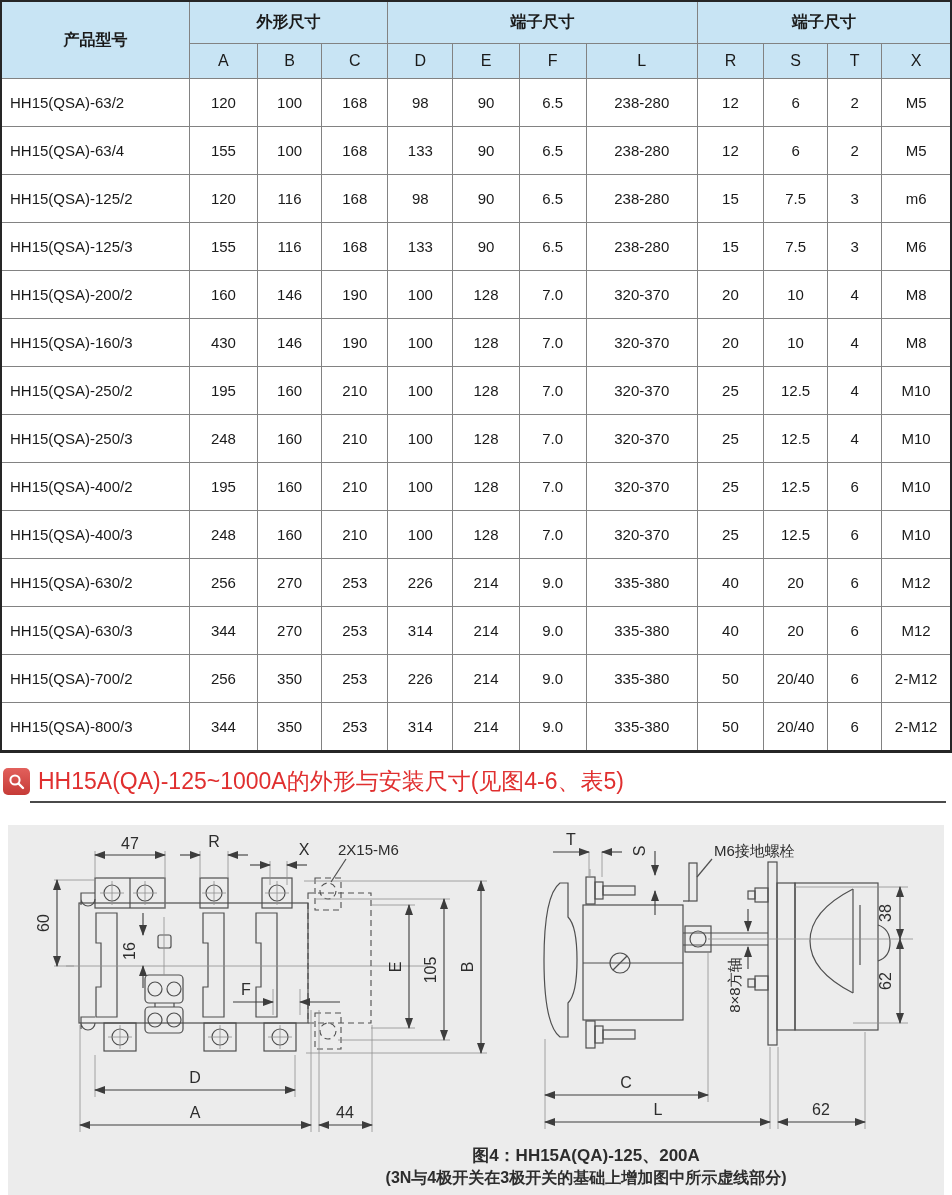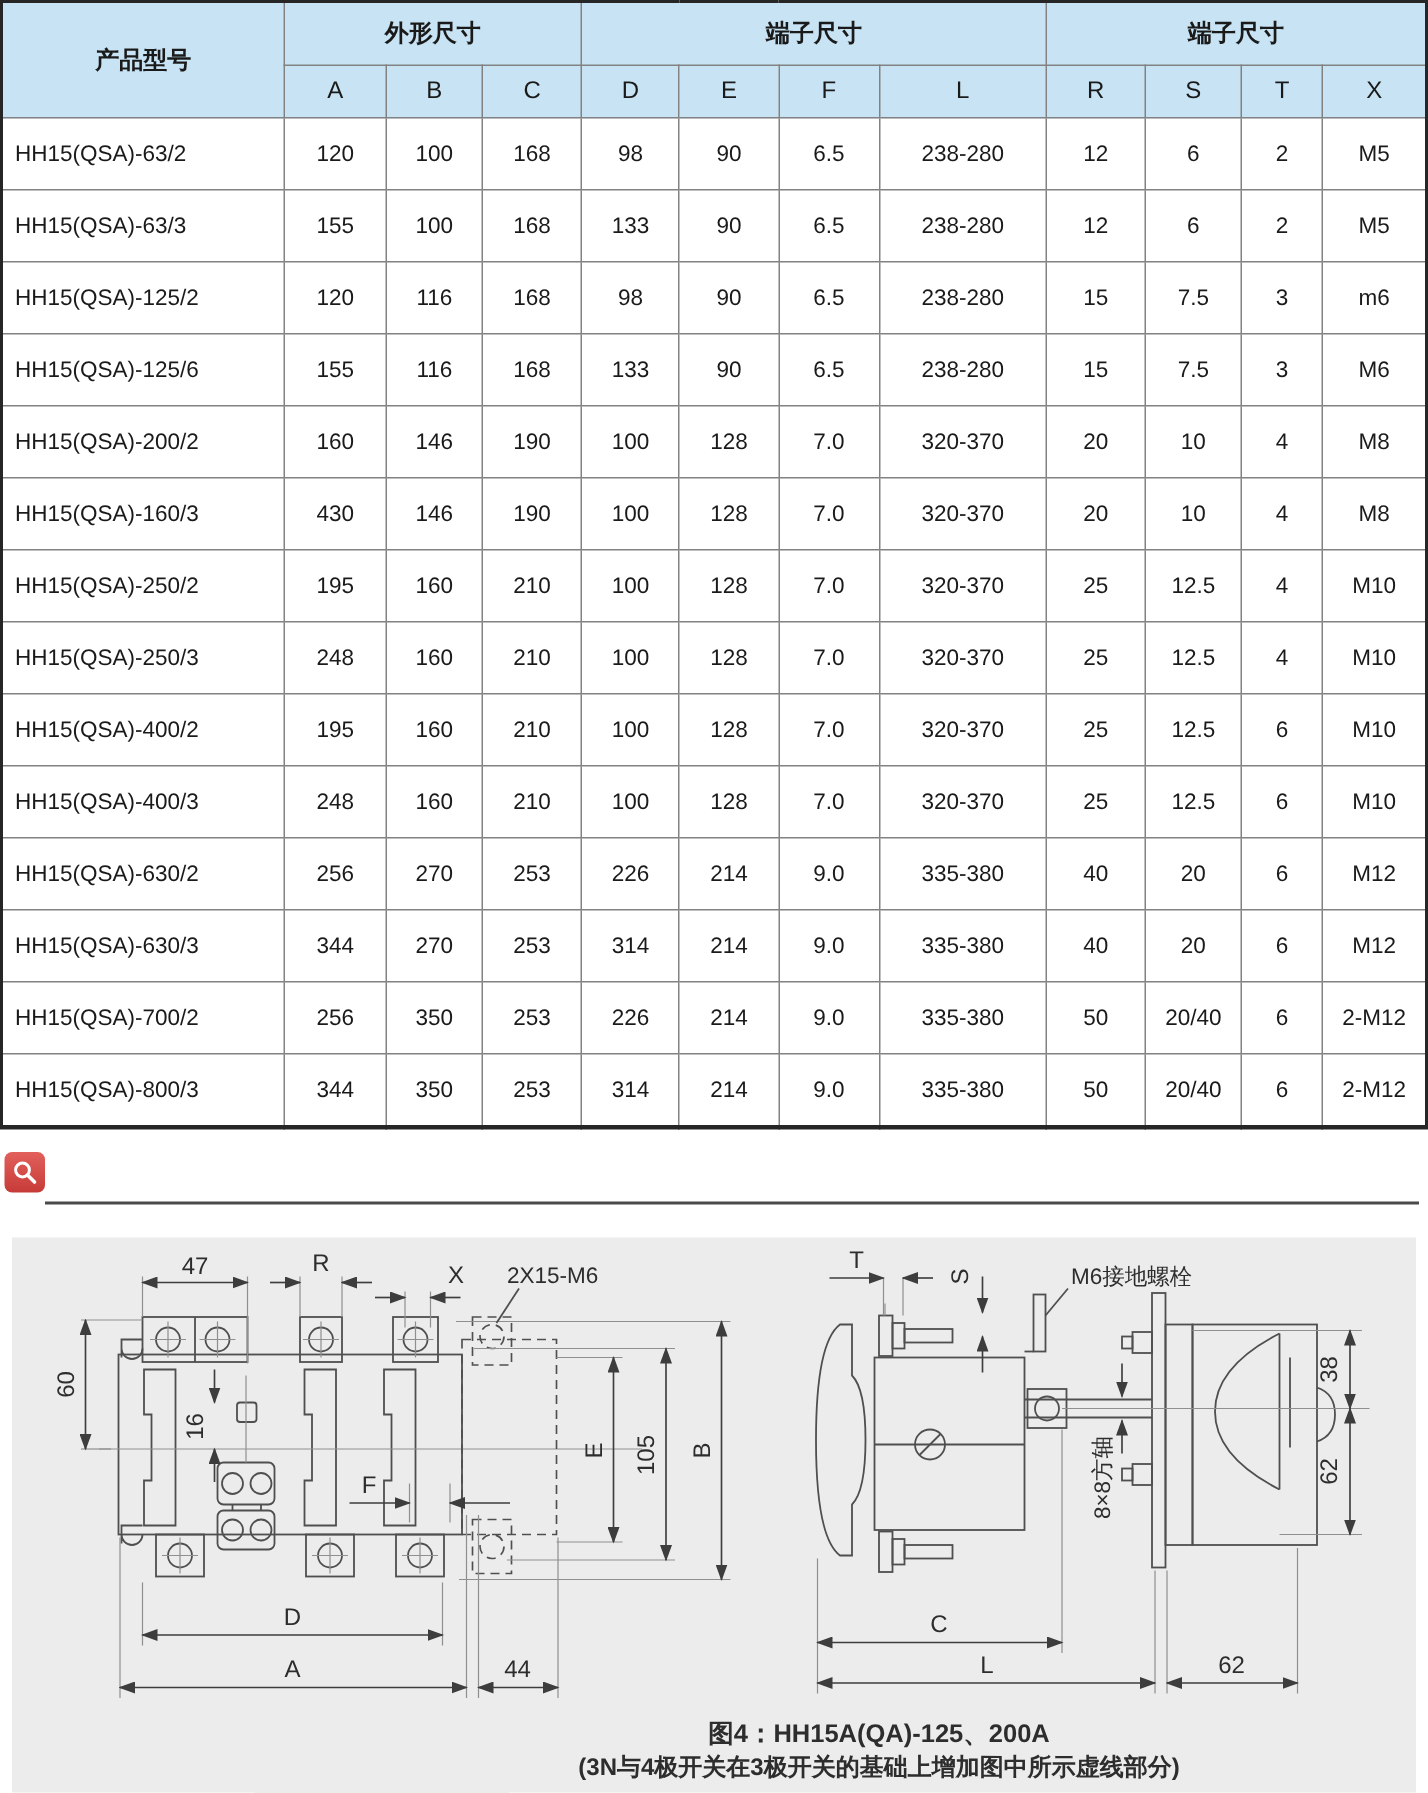"HH15(QSA)-63/3" td.model { text: -63/3 -> -63/4 }
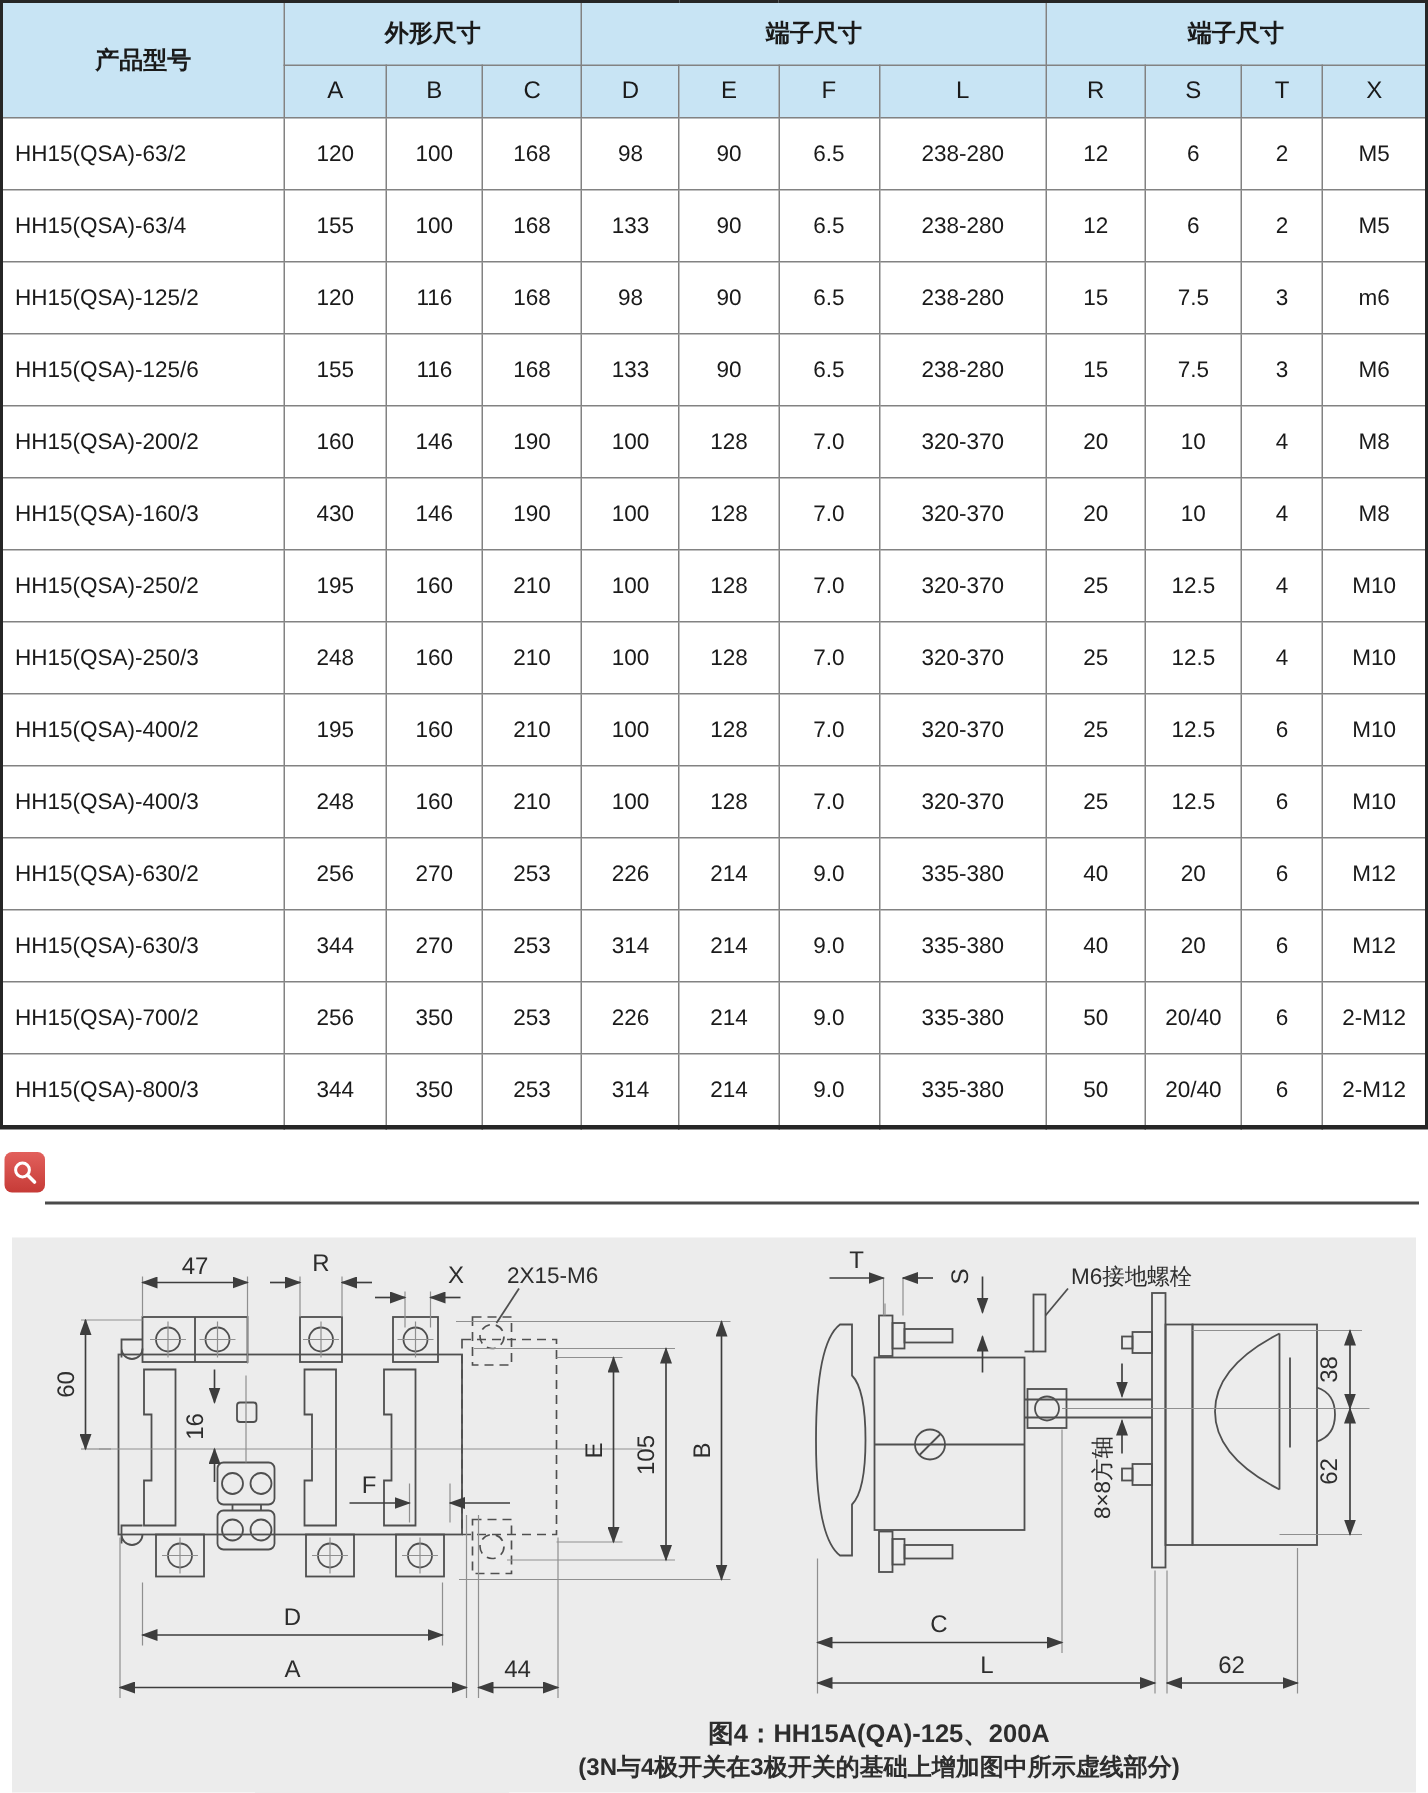"HH15(QSA)-125/6" td.model { text: -125/6 -> -125/3 }
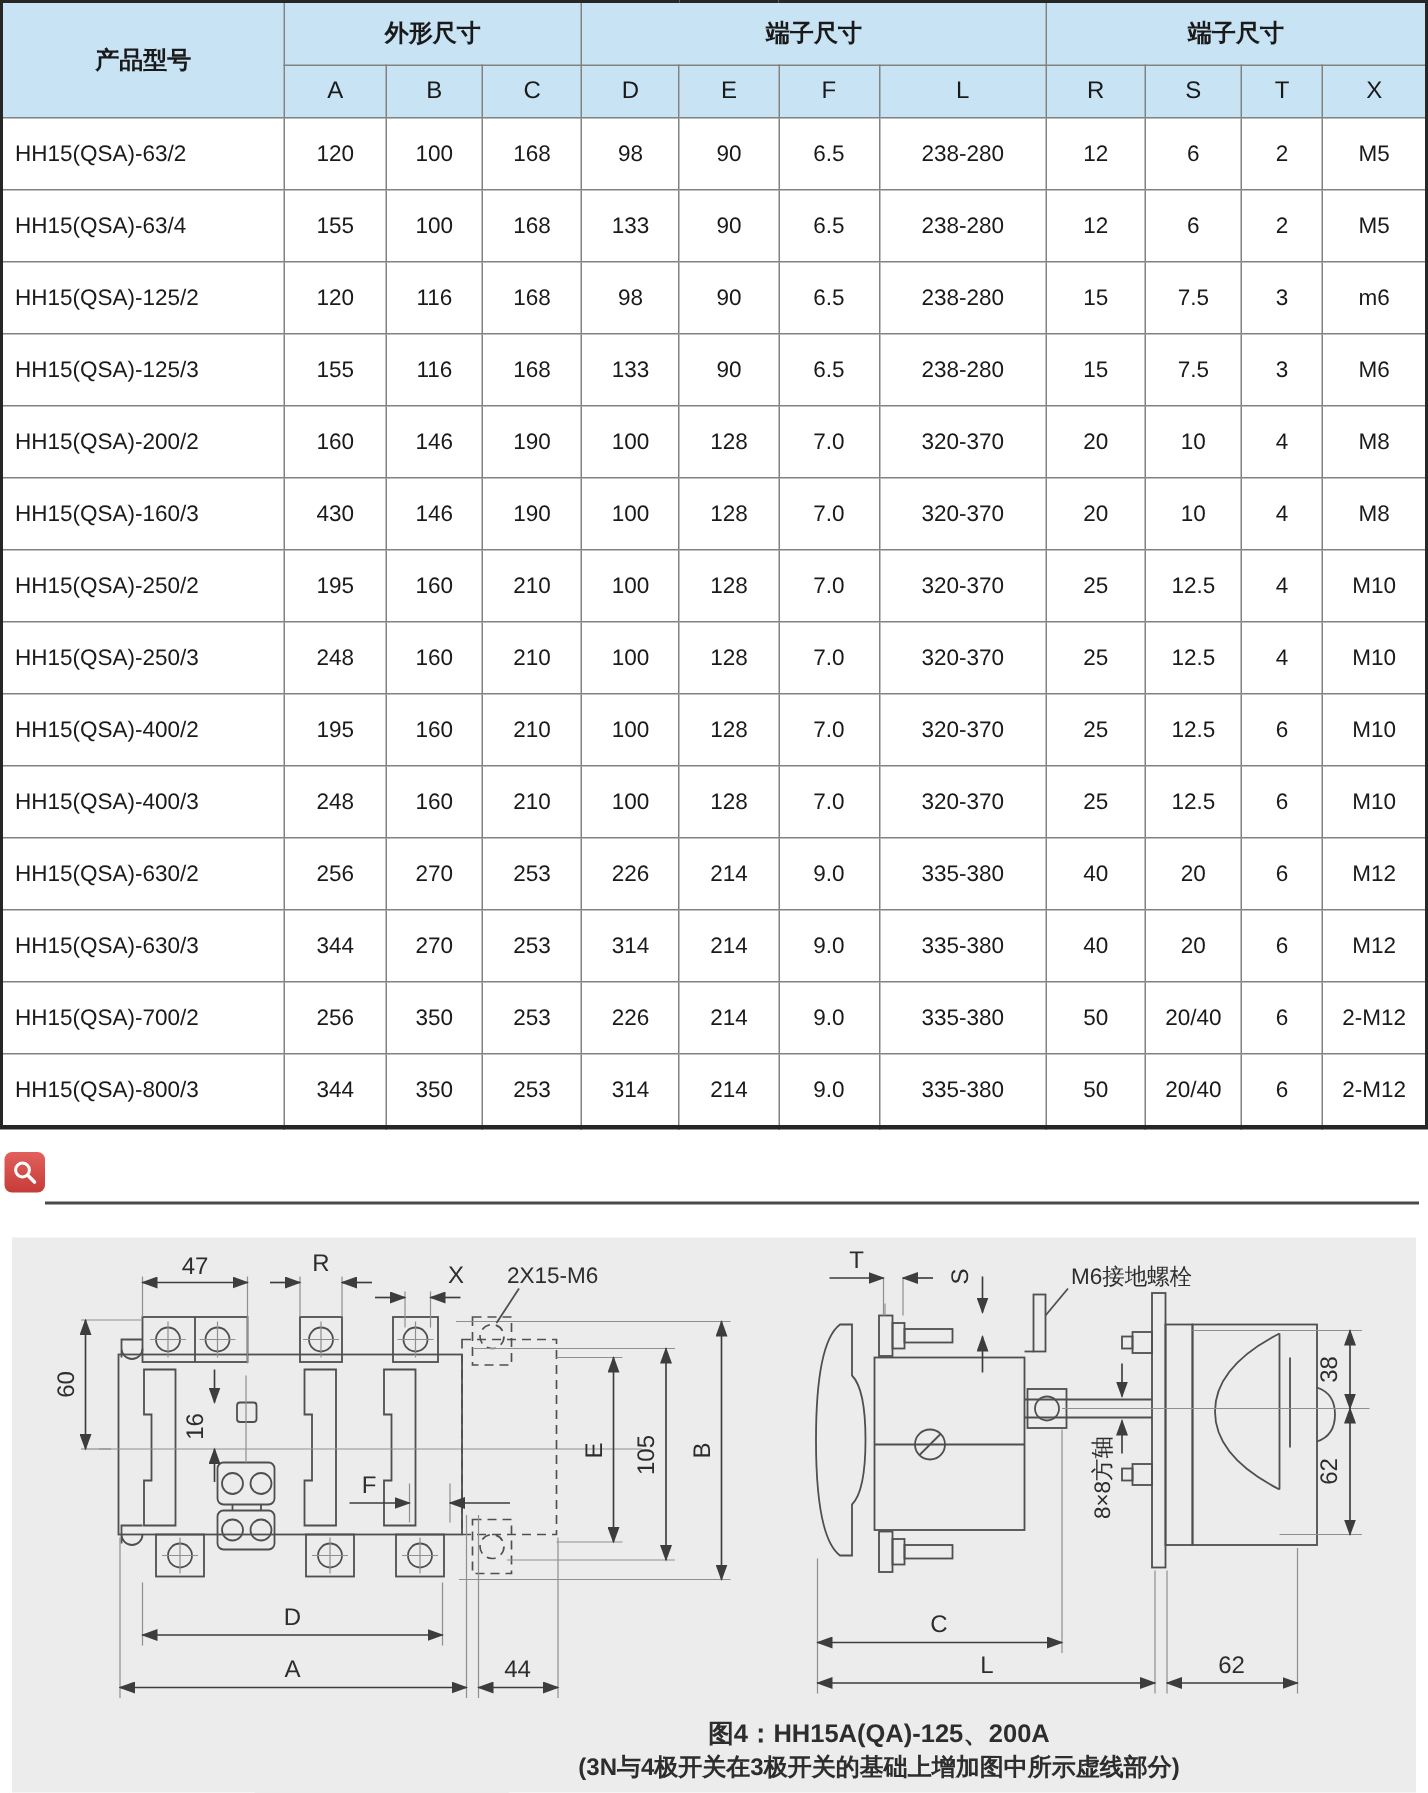"HH15A(QA)-125~1000A的外形与安装尺寸(见图4-6、表5)" div.sec-title { html: none -> <div>HH15A(QA)-125~1000A的外形与安装尺寸(见图4-6、表5)</div> }
